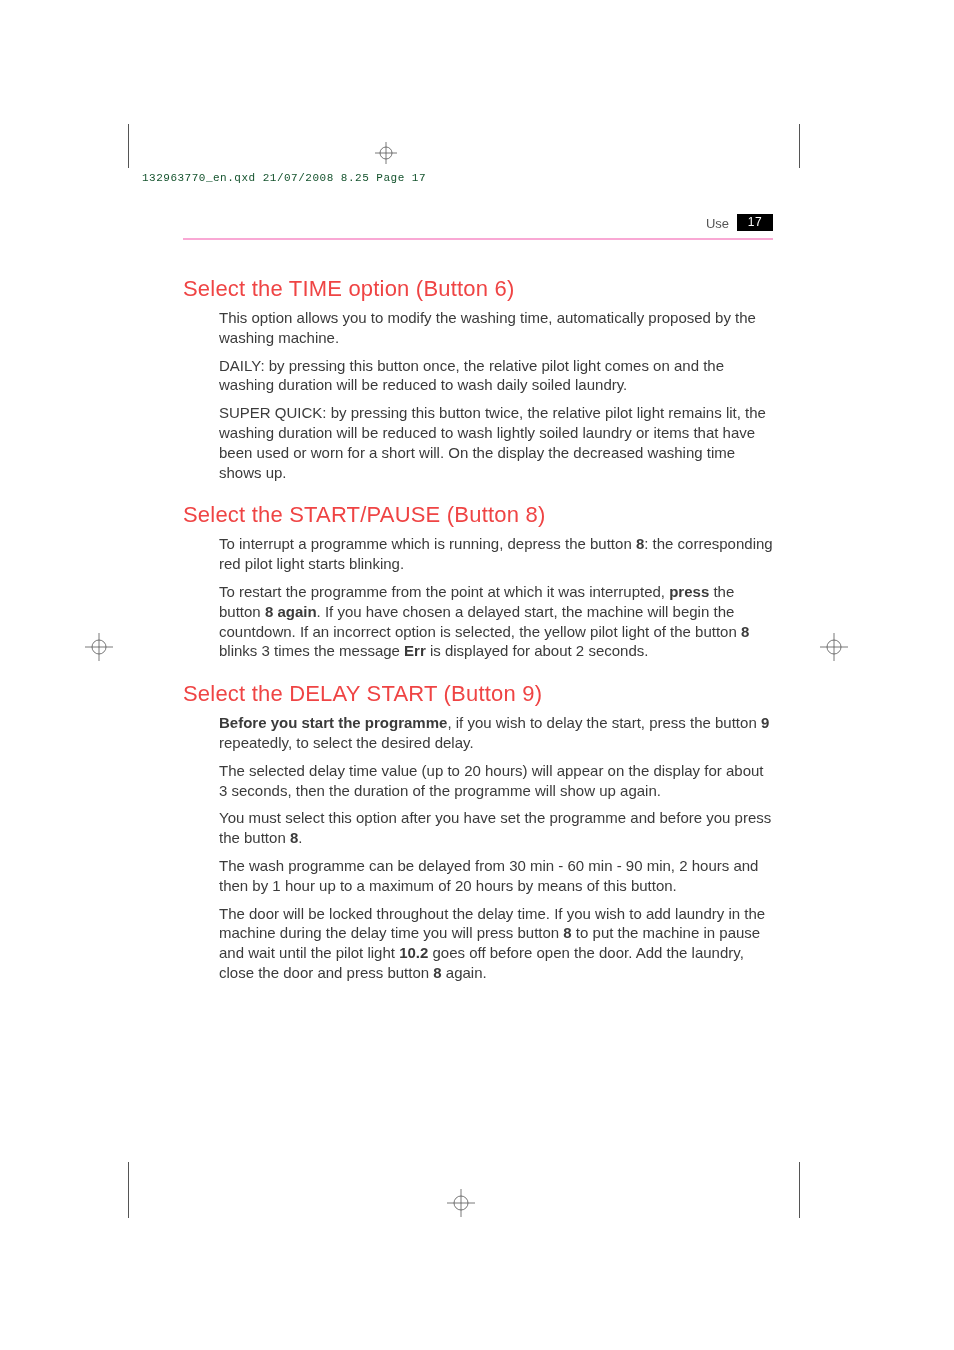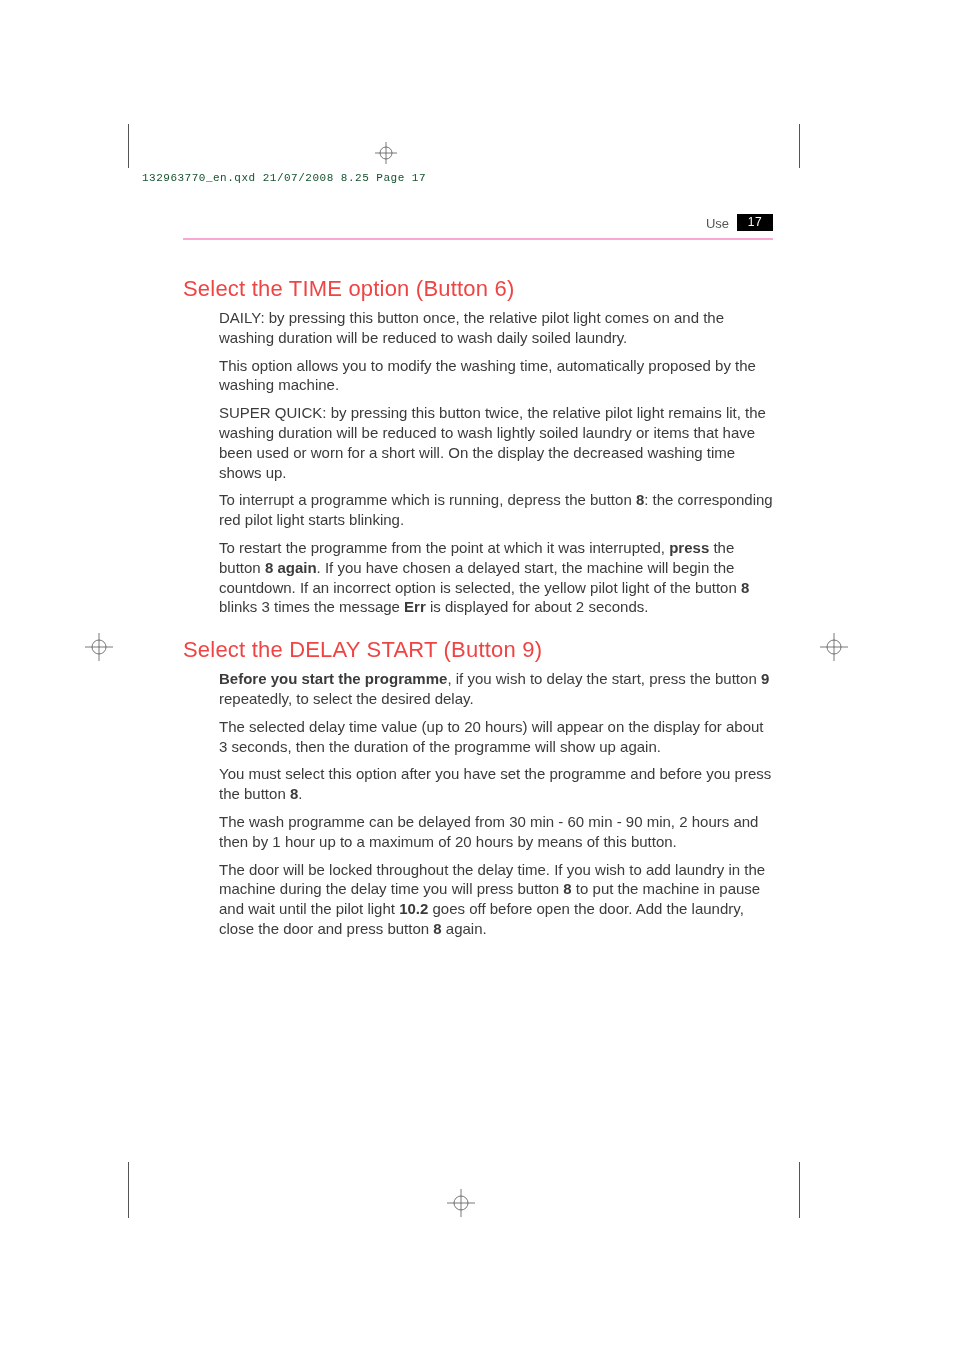"DAILY: by pressing this button" p { order: before "This option allows you to" -> after "This option allows you to" }
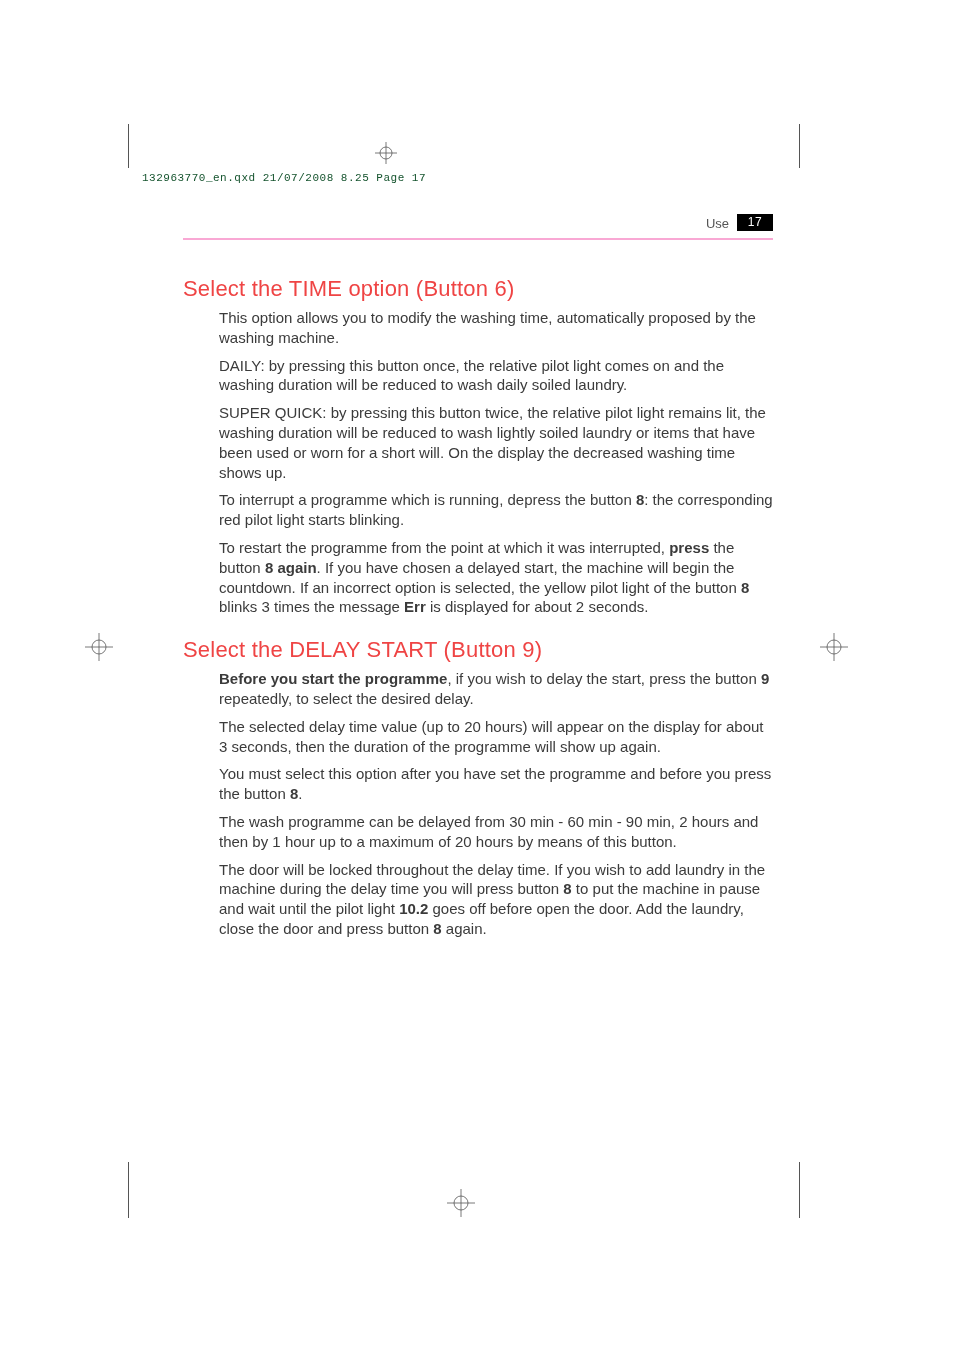"Select the START/PAUSE (Button 8)" h2.section { html: none -> <h2>Select the START/PAUSE (Button 8)</h2> }
